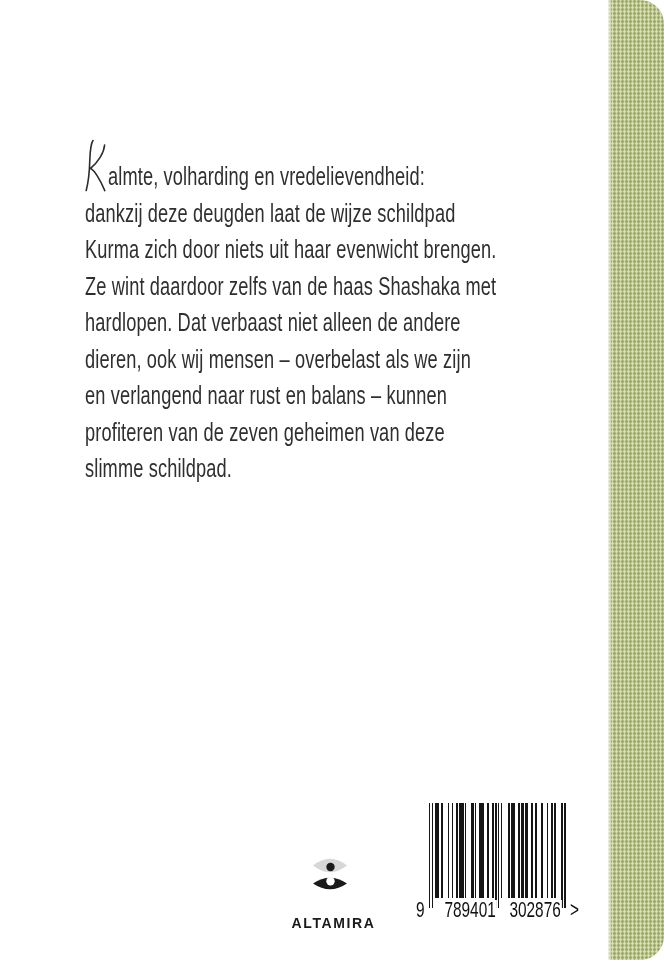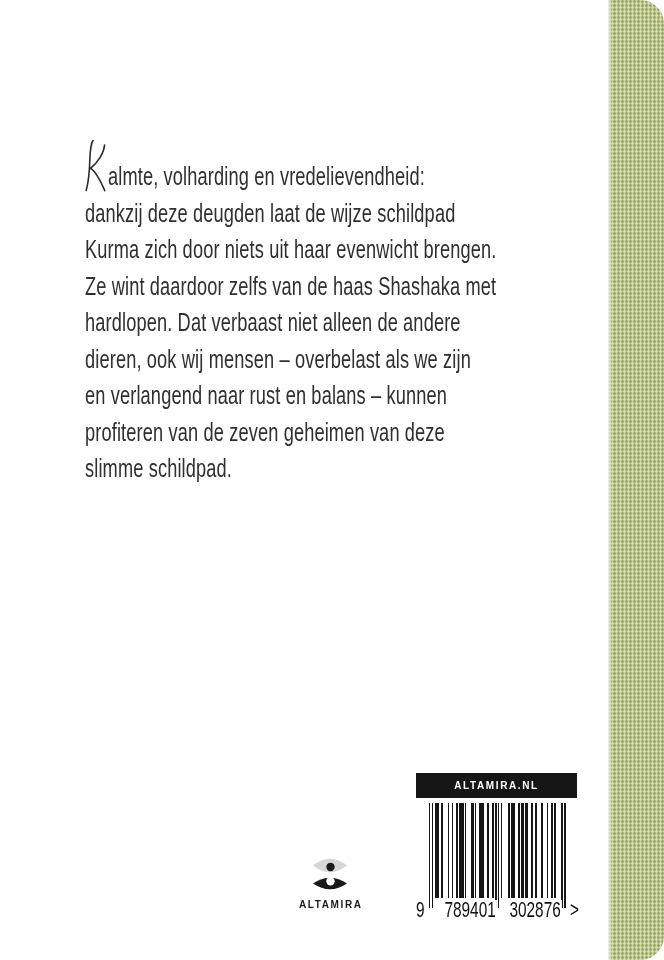"ALTAMIRA.NL" div.banner { html: <div> <span>ALTAMIRA.NL</span> </div> -> none }
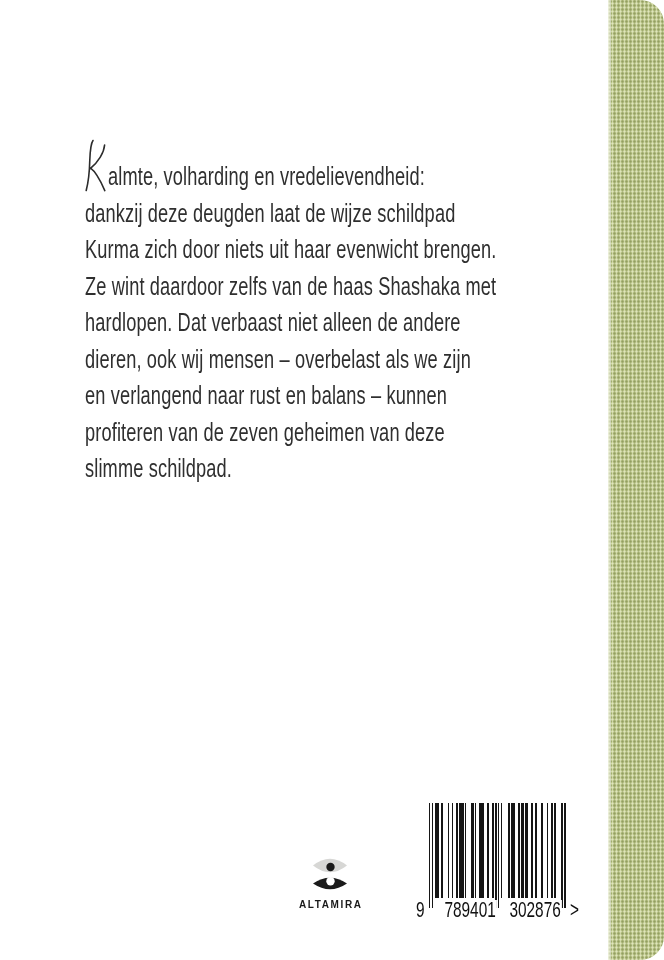"ALTAMIRA" .wordmark { font-size: 10px -> 14px; margin-top: 4px -> 20px }
